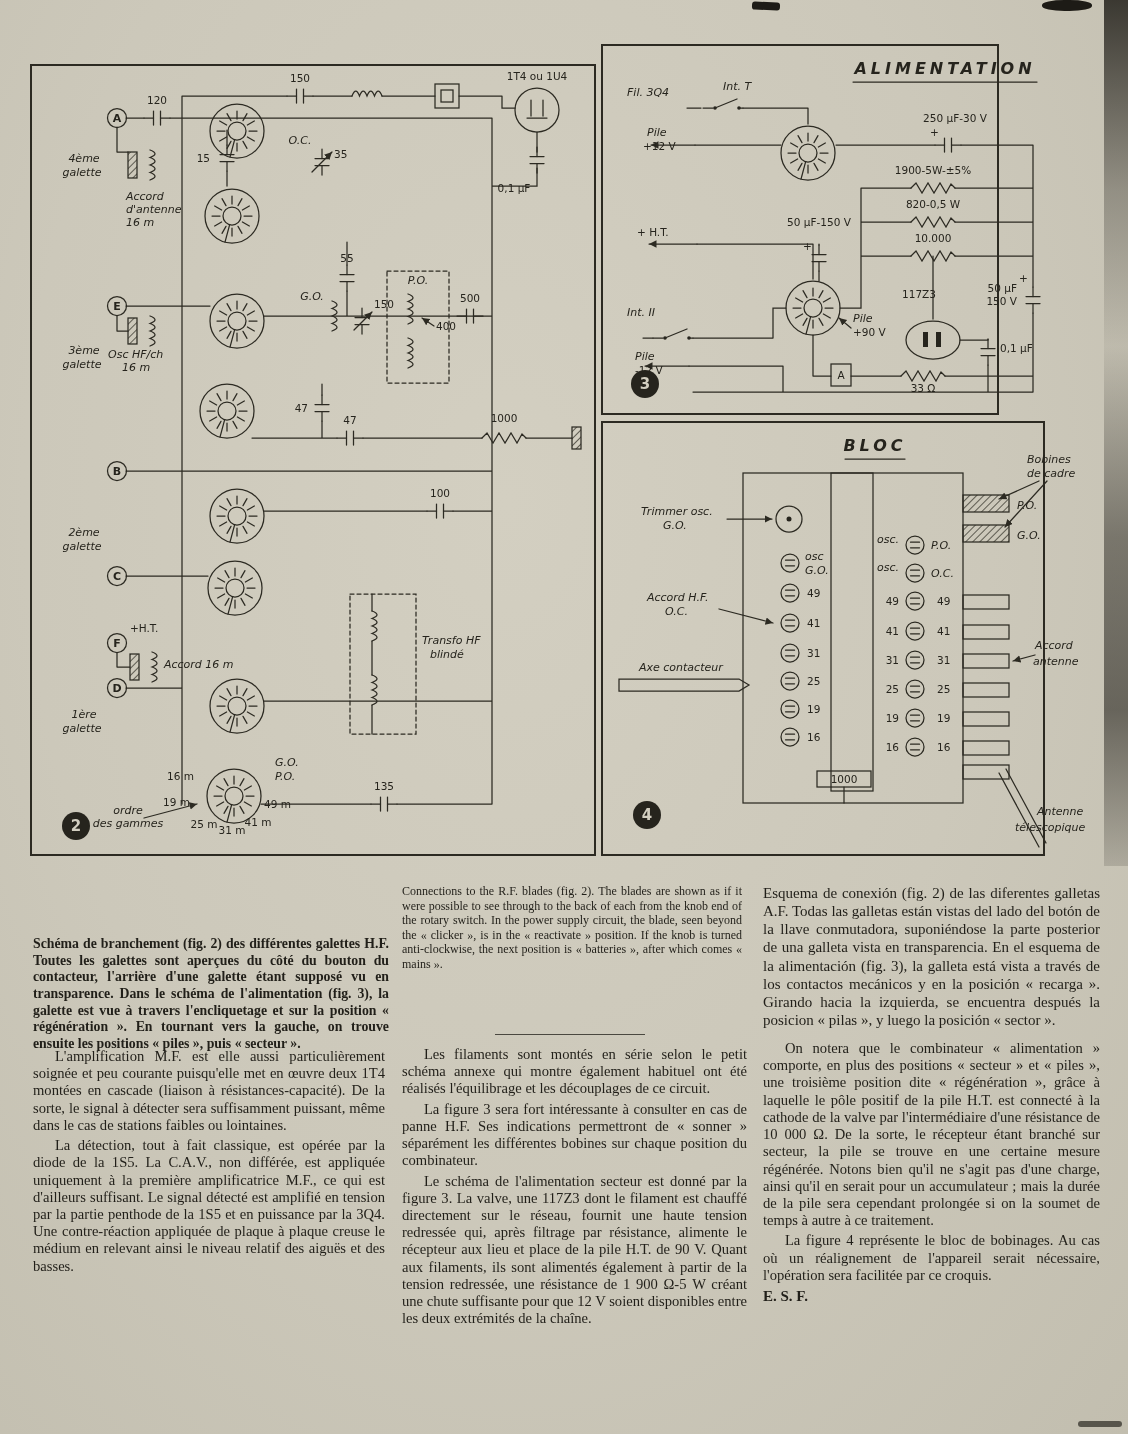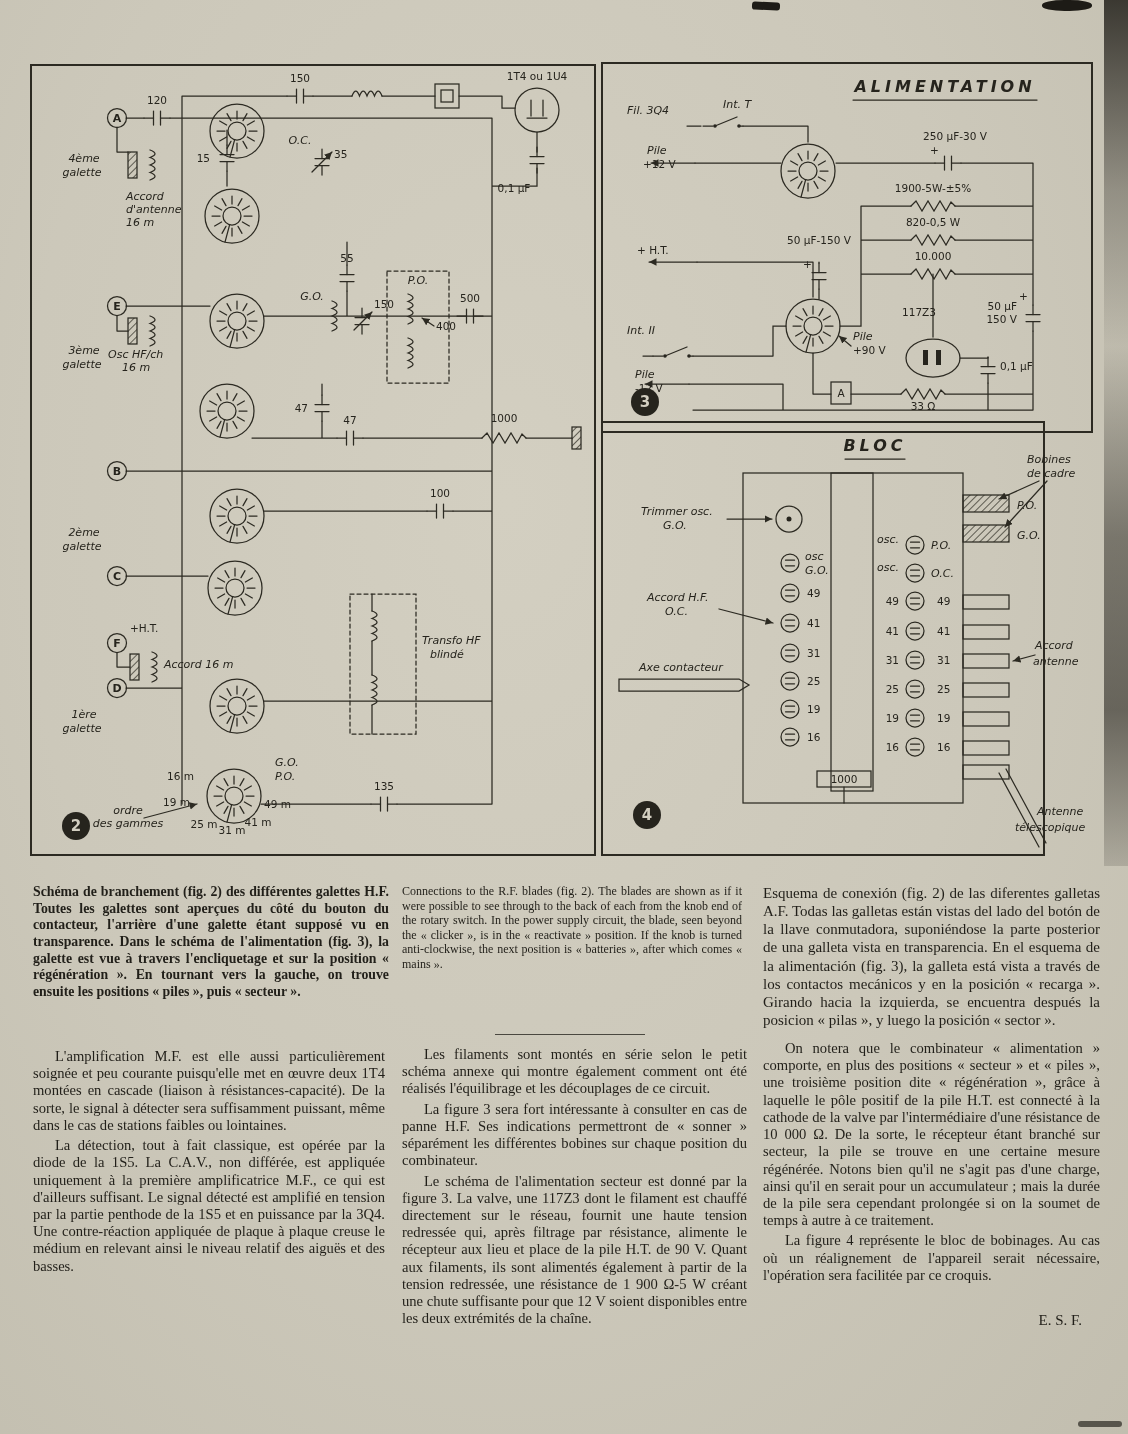"ALIMENTATION" #fig3 { top: 62px -> 44px; width: 492px -> 398px }
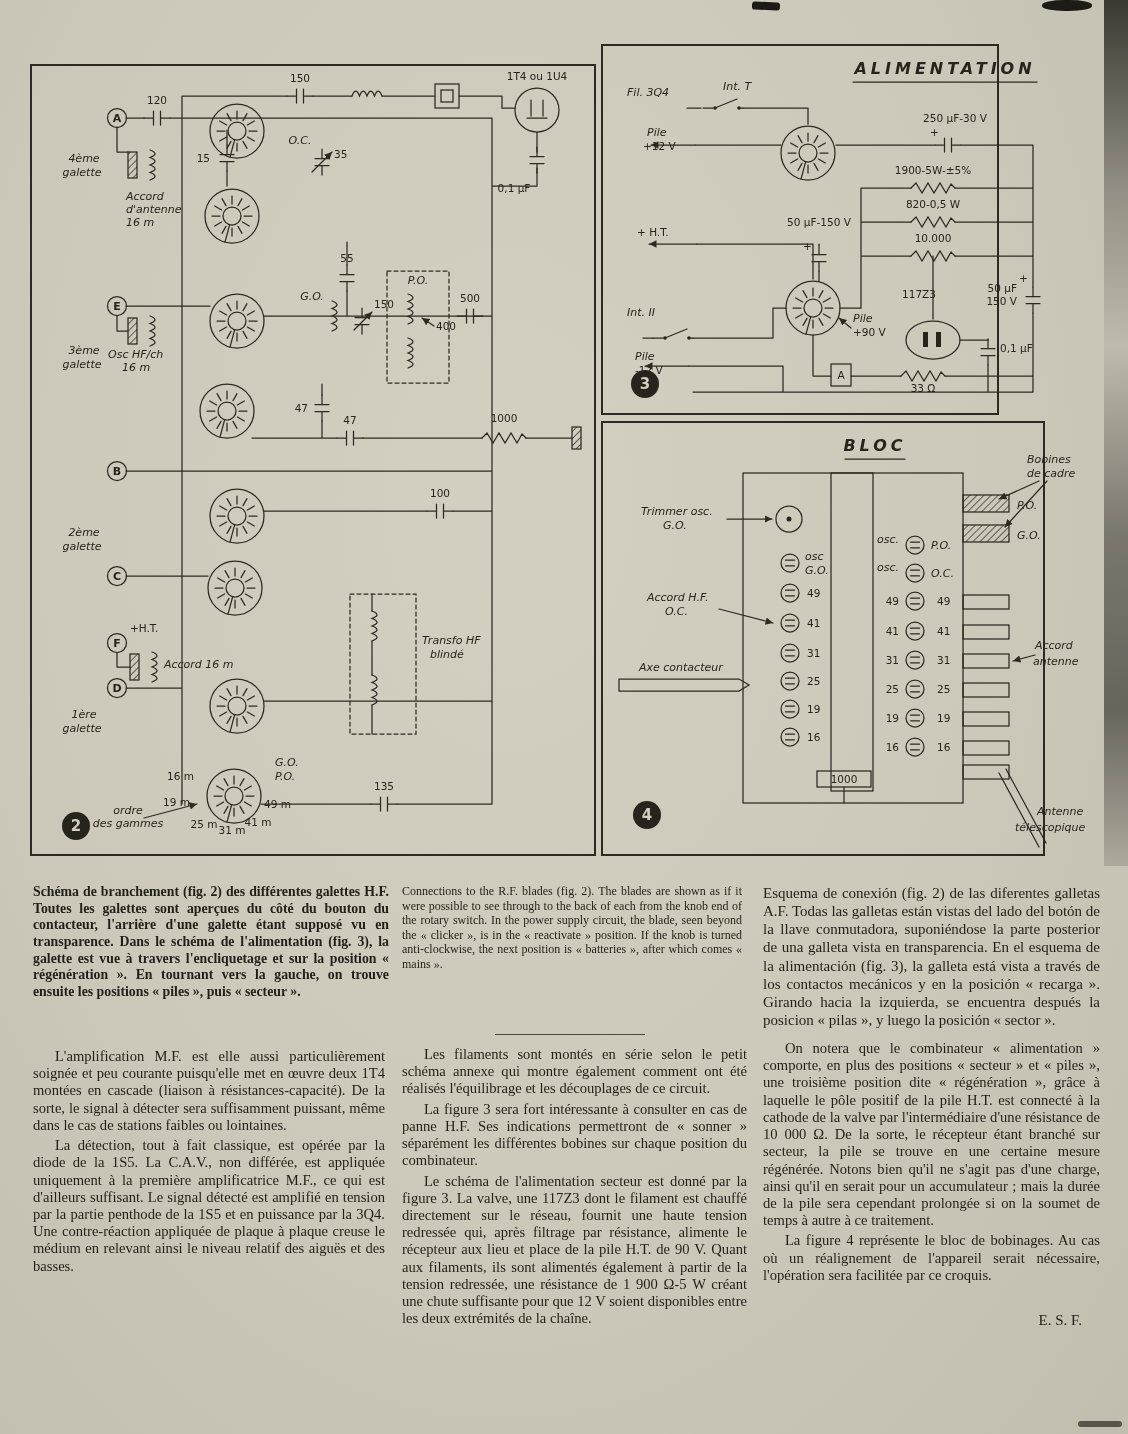"Schéma de branchement (fig. 2)" #cap-fr { top: 884px -> 936px }
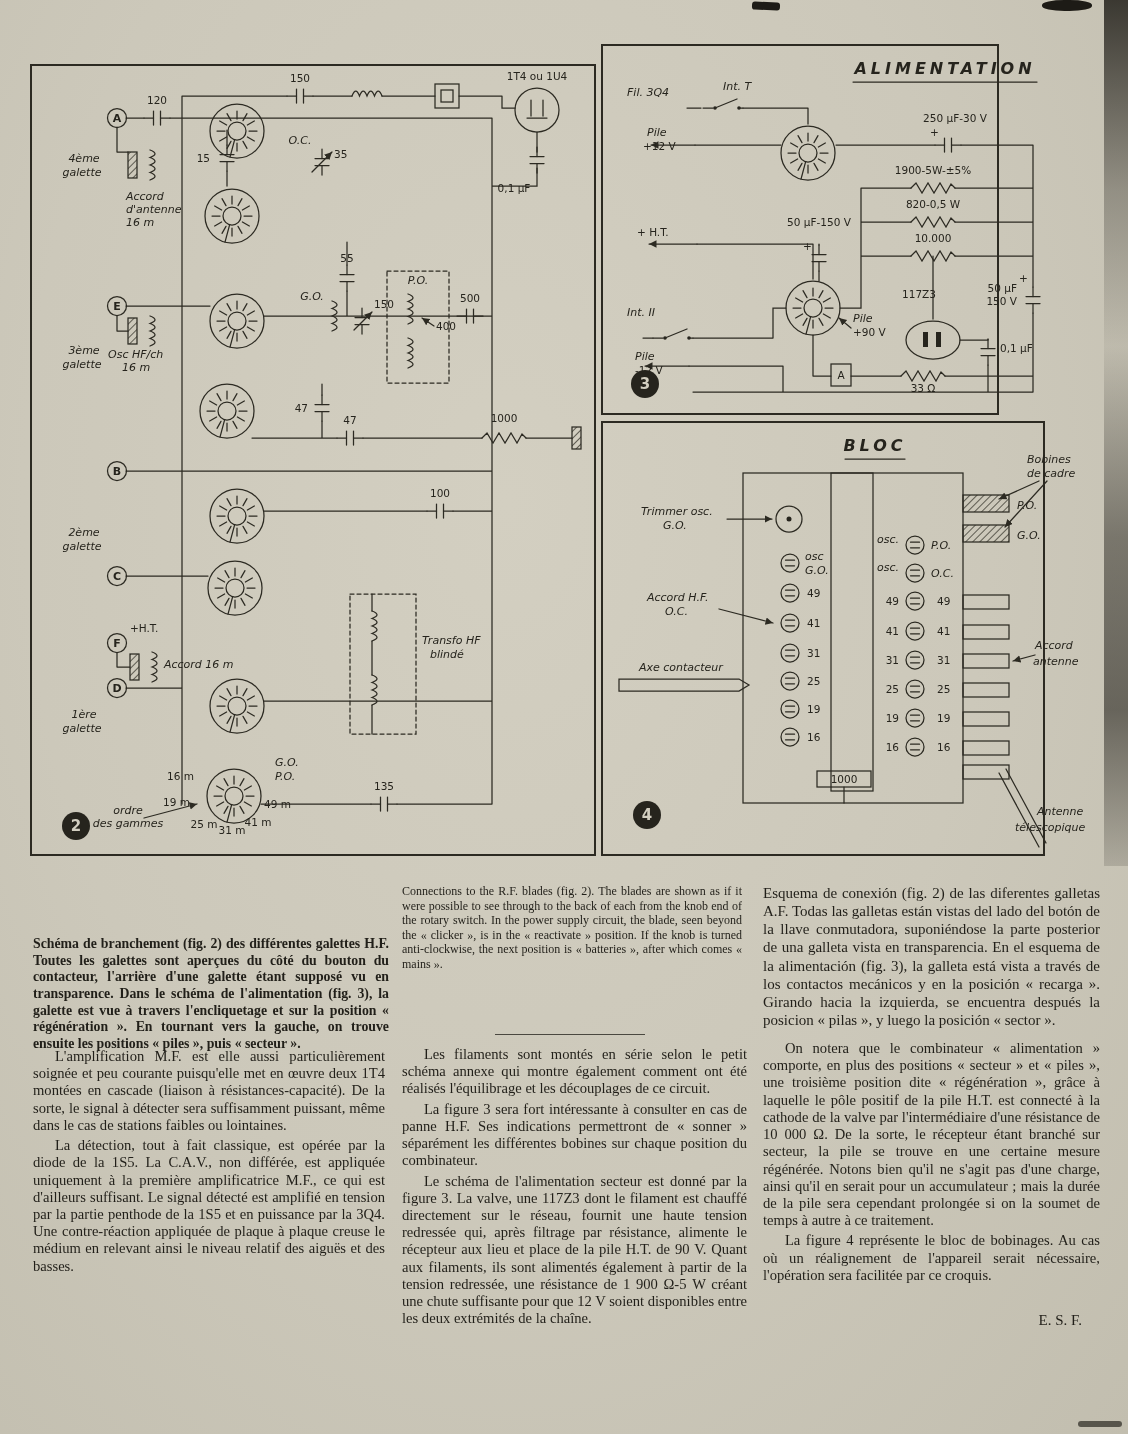"Les filaments sont montés en" p.para { text: comment -> habituel }
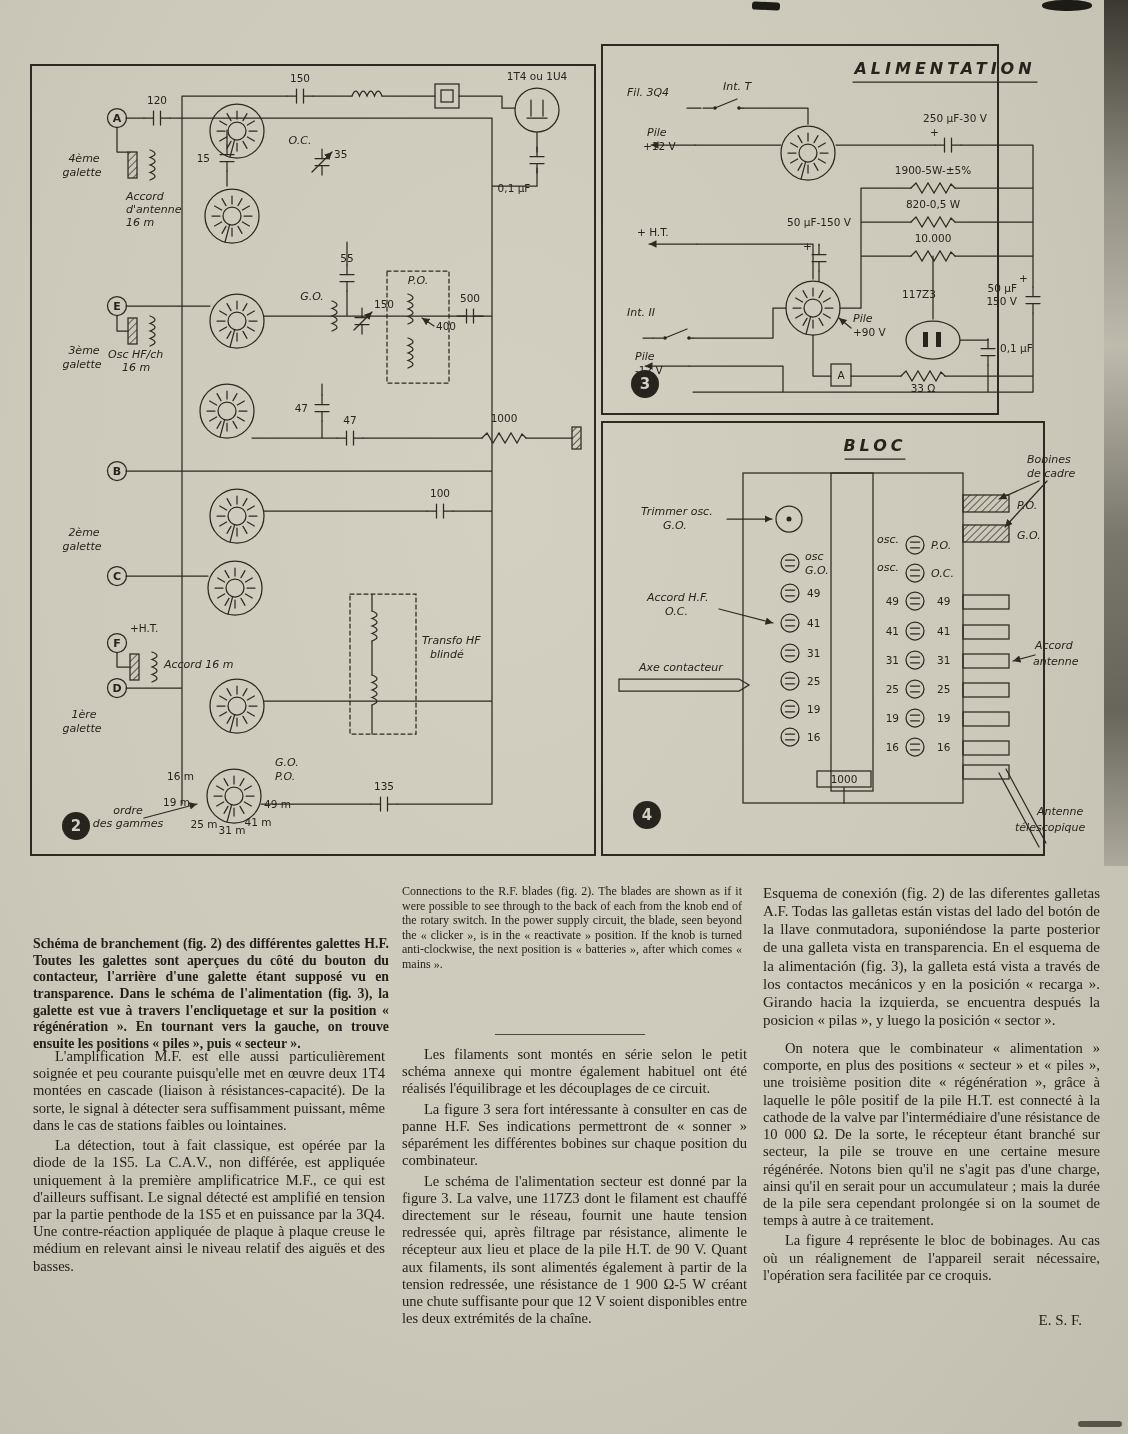"E. S. F." .sig { font-weight: 400 -> 700; margin-top: 28px -> 4px; text-align: right -> left }
